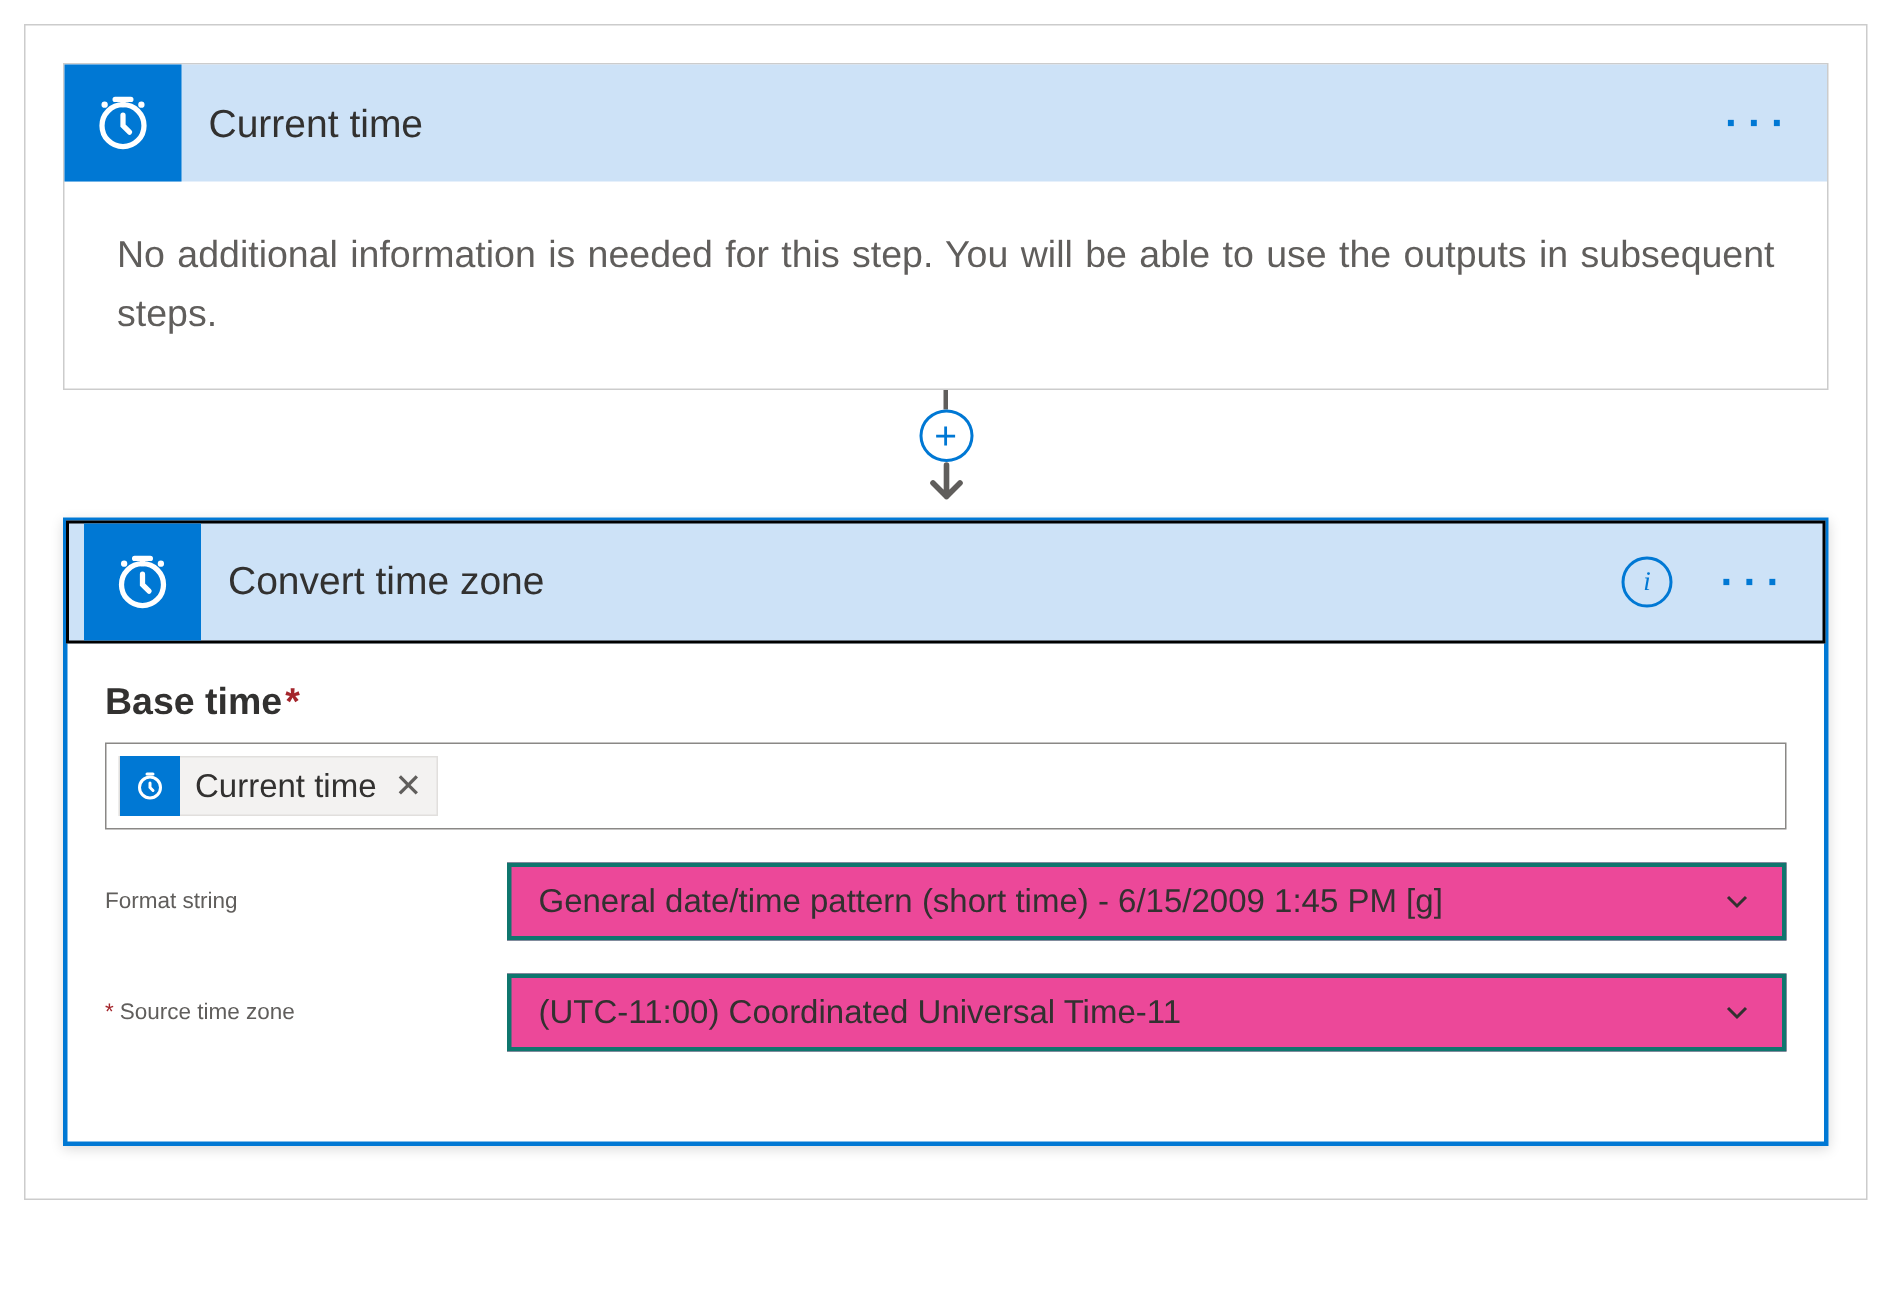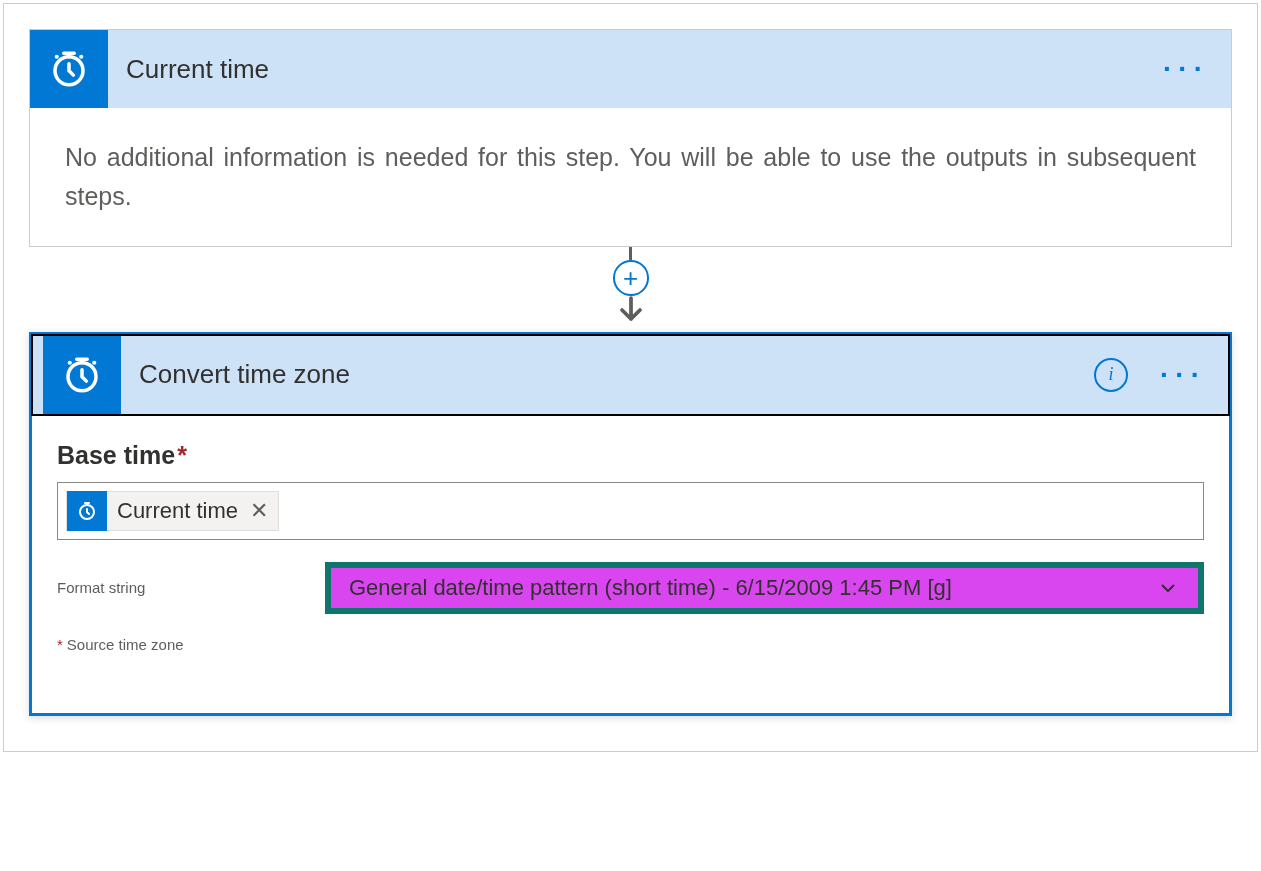"Current time" .container { margin: 3px -> 16px }
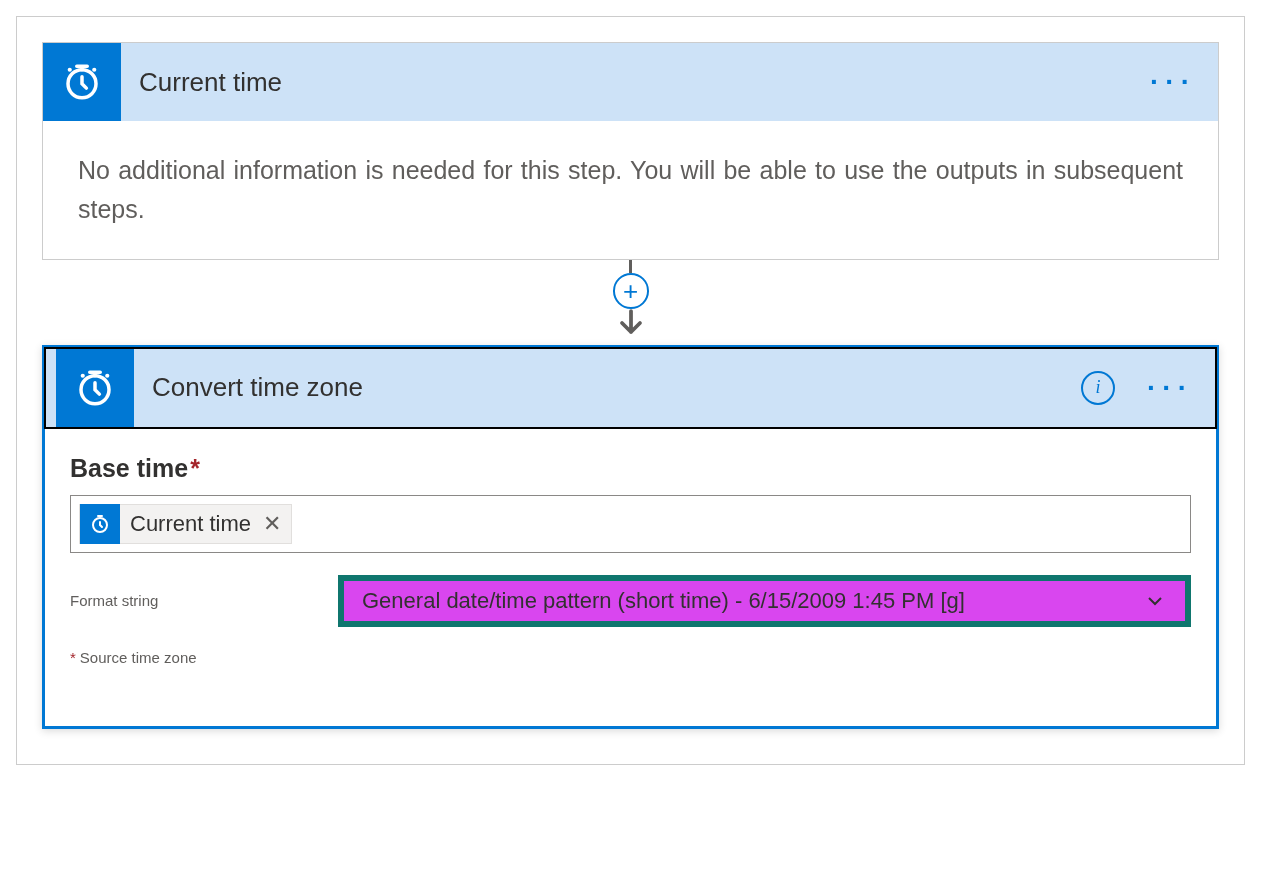"General date/time pattern (short time)" .form-select { background: #d946ef -> #ec4899; border: 6px solid #0f766e -> 3px solid #0f766e }
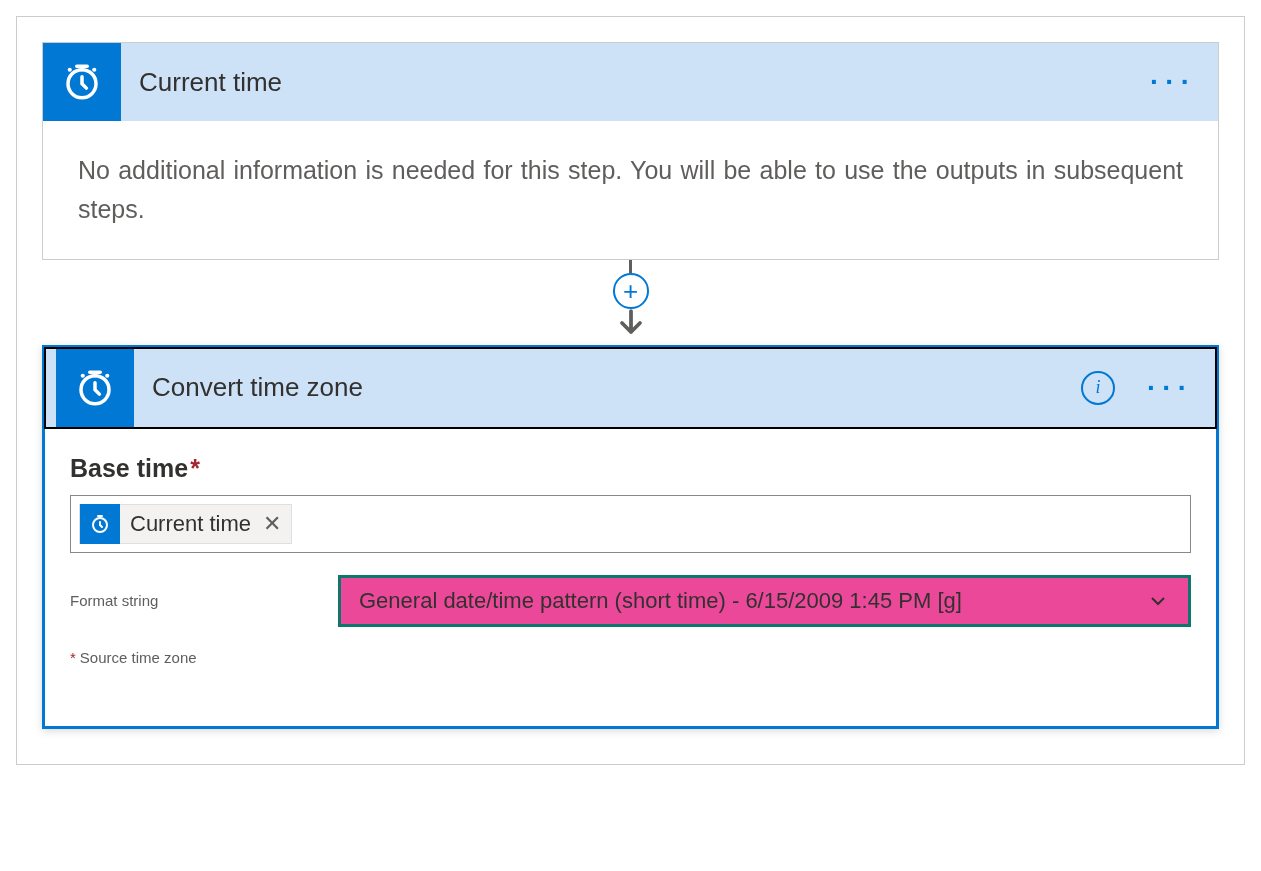"(UTC-11:00) Coordinated Universal" div.form-select { html: none -> <div> <span>(UTC-11:00) Coordinated Universal Time-11</span> <svg> <path></path> </svg> </div> }
